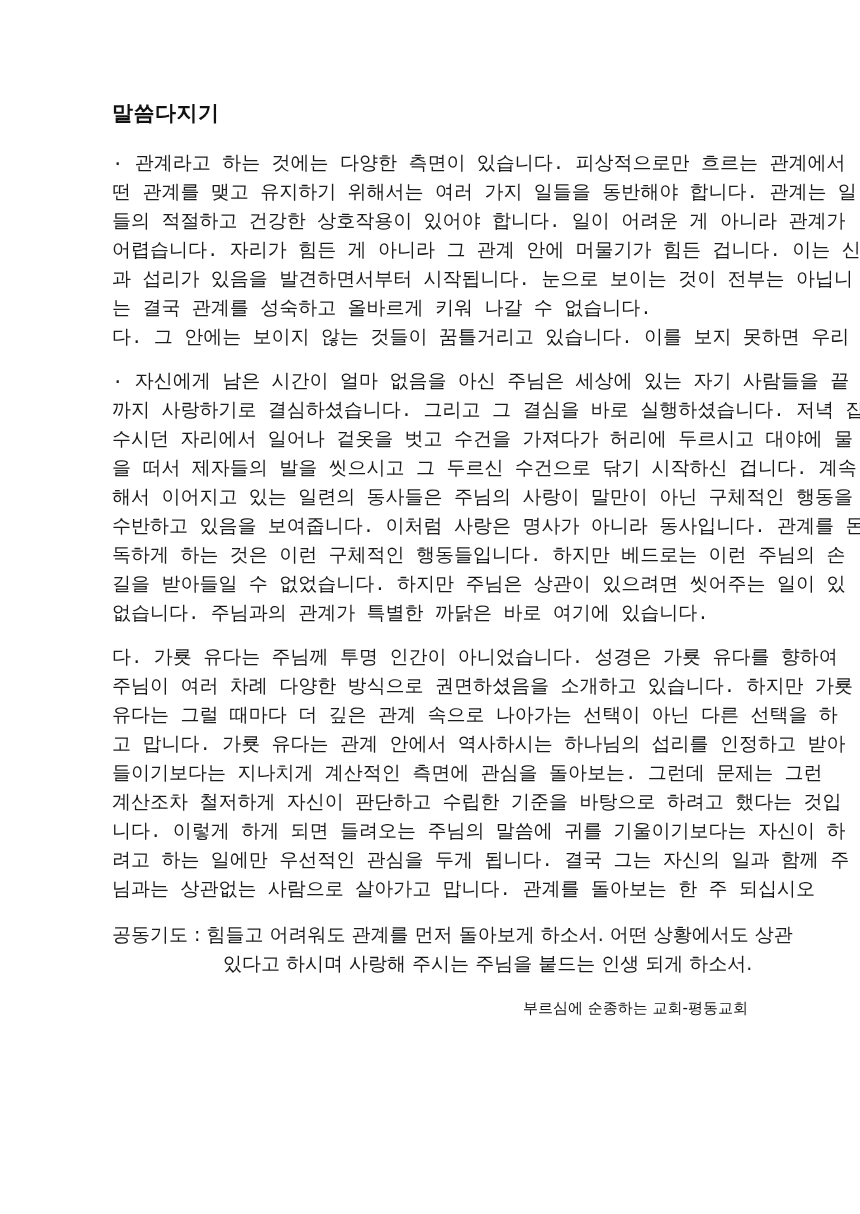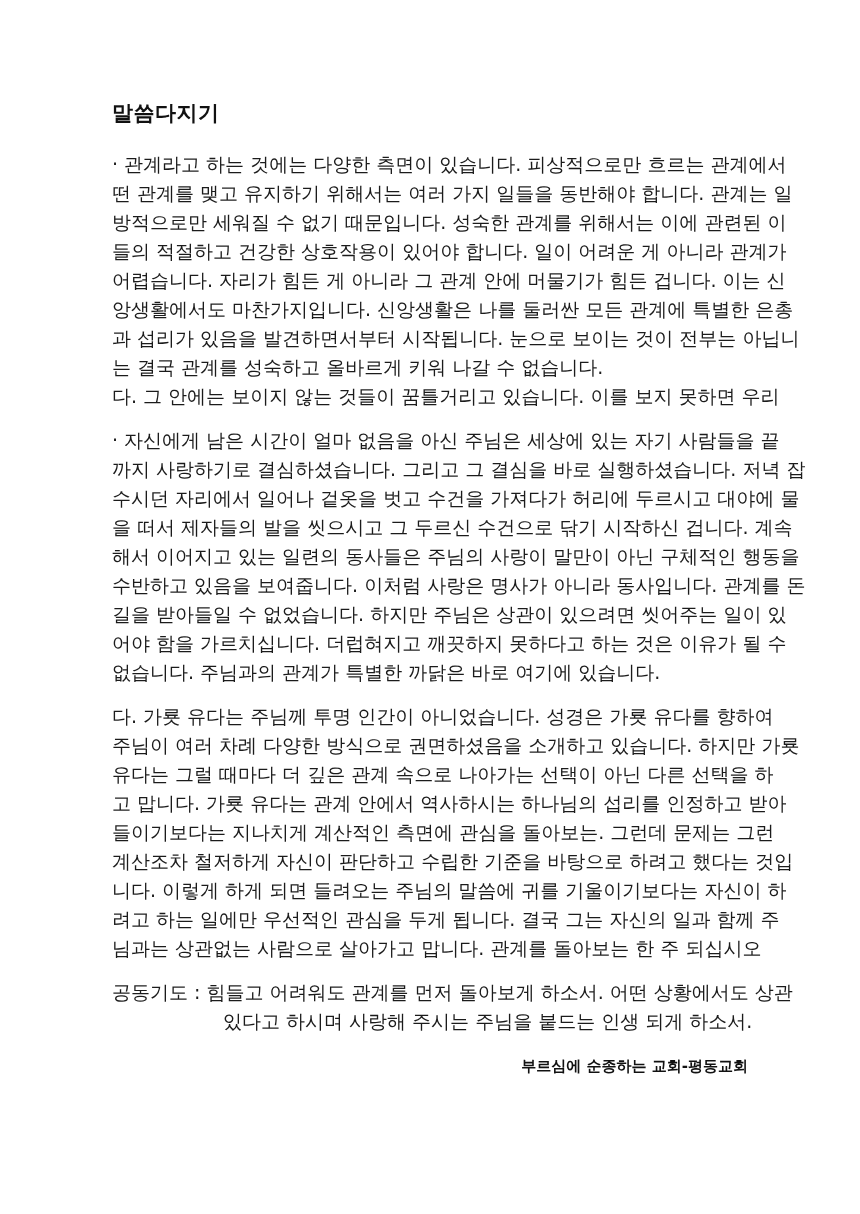"· 관계라고 하는 것에는 다양한" .para { font-family: none -> Liberation Mono, monospace }
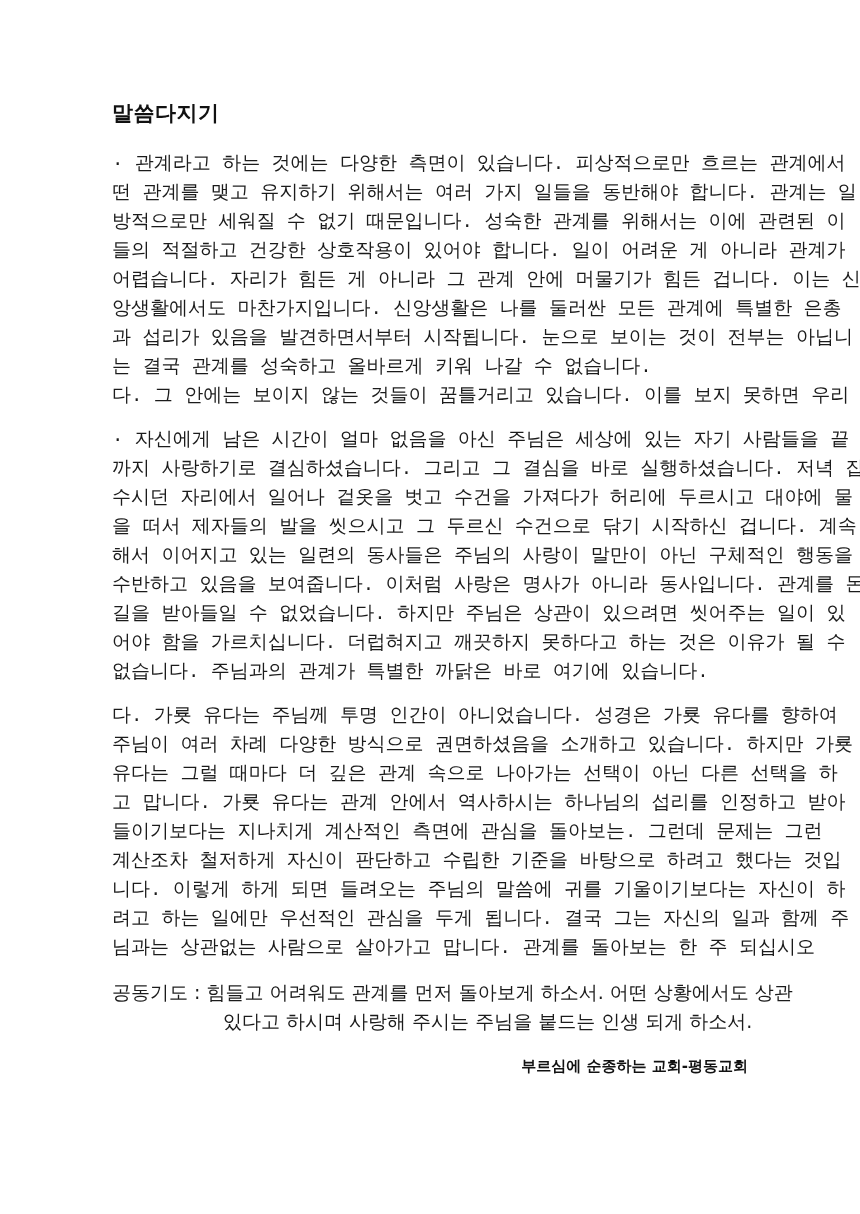"방적으로만 세워질 수 없기 때문입니다." div.line { html: <div>방적으로만 세워질 수 없기 때문입니다. 성숙한 관계를 위해서는 이에 관련된 이</div> -> none }
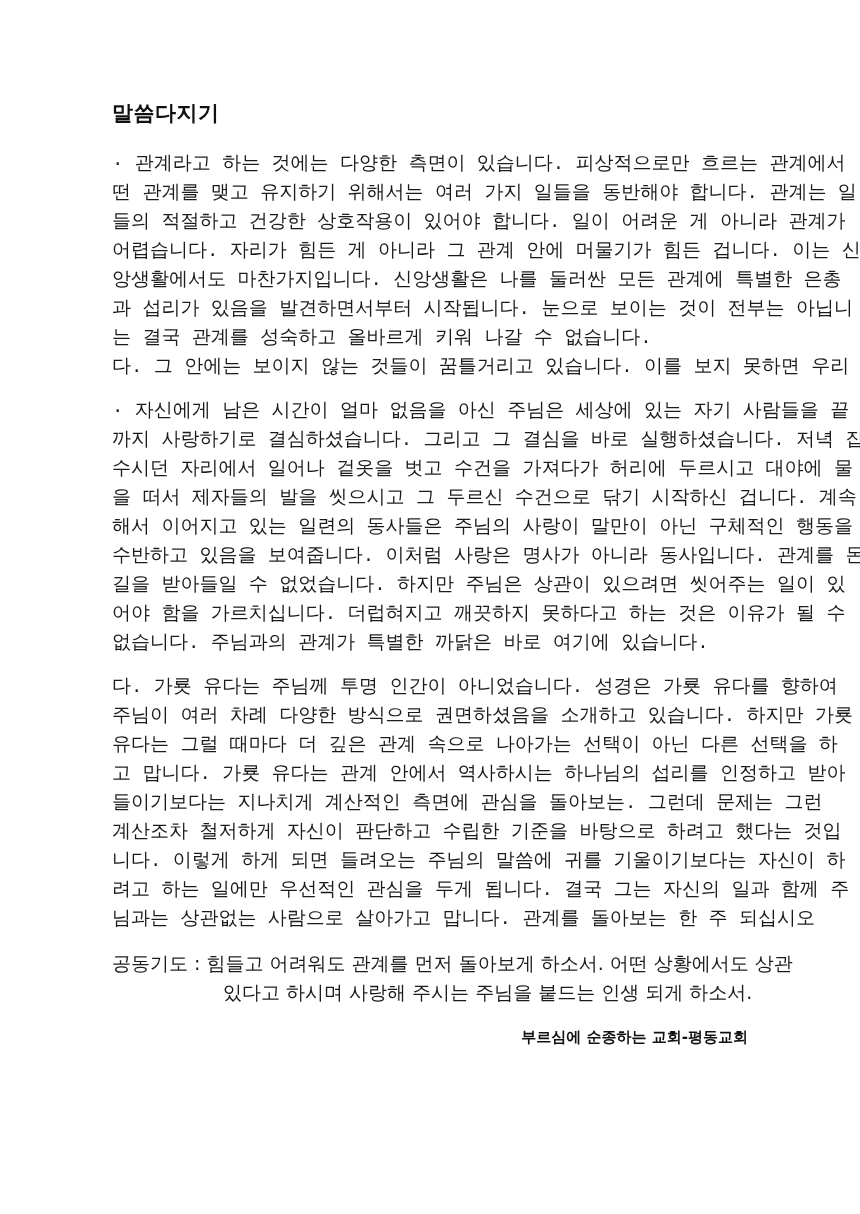"앙생활에서도 마찬가지입니다. 신앙생활은 나를 둘러싼" div.line { html: <div>앙생활에서도 마찬가지입니다. 신앙생활은 나를 둘러싼 모든 관계에 특별한 은총</div> -> none }
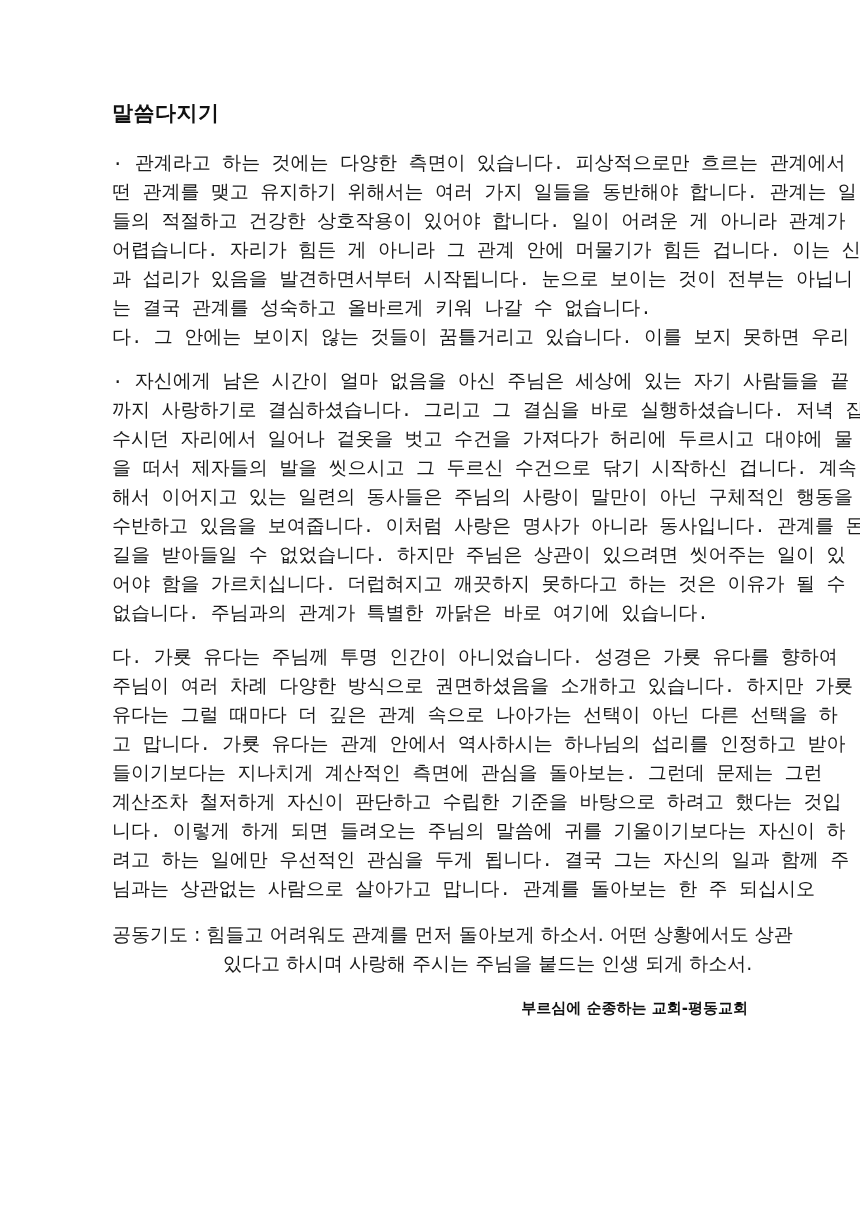"독하게 하는 것은 이런 구체적인" div.line { html: none -> <div>독하게 하는 것은 이런 구체적인 행동들입니다. 하지만 베드로는 이런 주님의 손</div> }
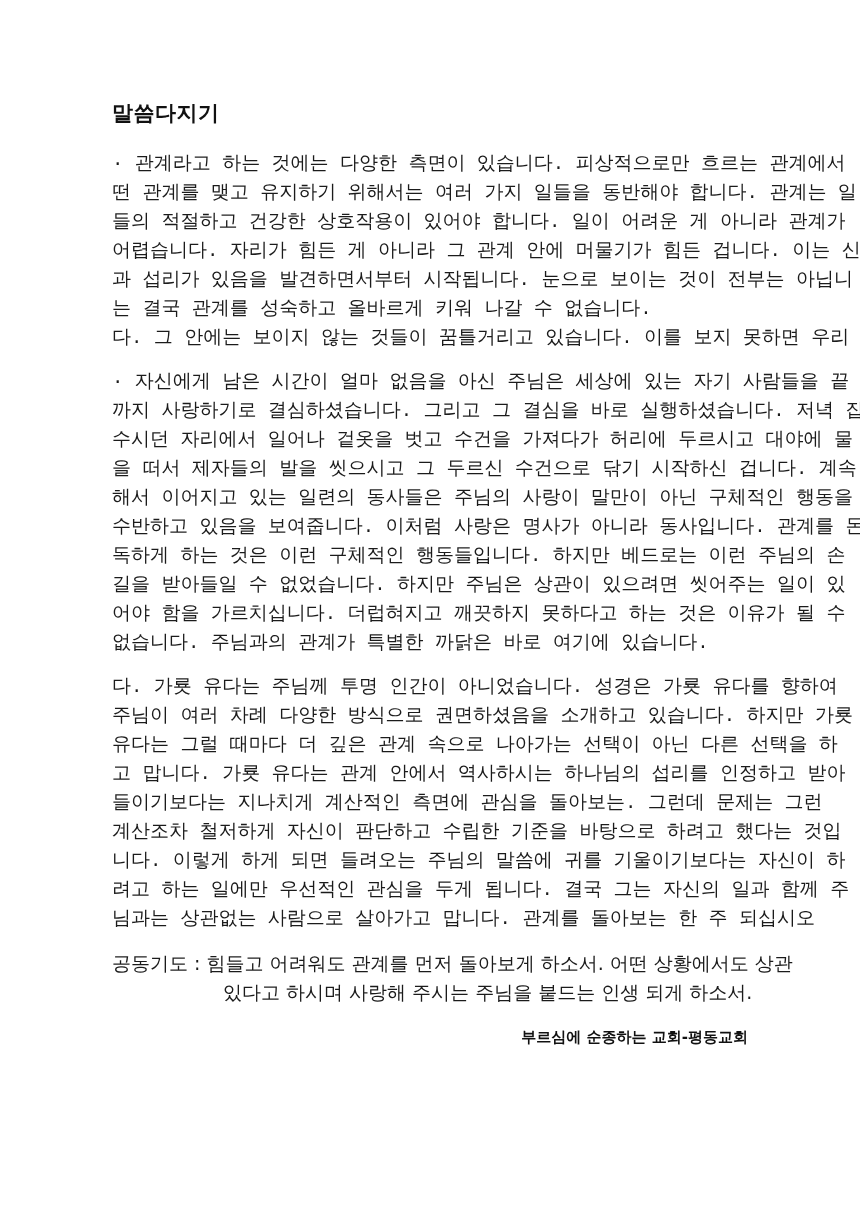"어야 함을 가르치십니다. 더럽혀지고 깨끗하지" div.line { html: <div>어야 함을 가르치십니다. 더럽혀지고 깨끗하지 못하다고 하는 것은 이유가 될 수</div> -> none }
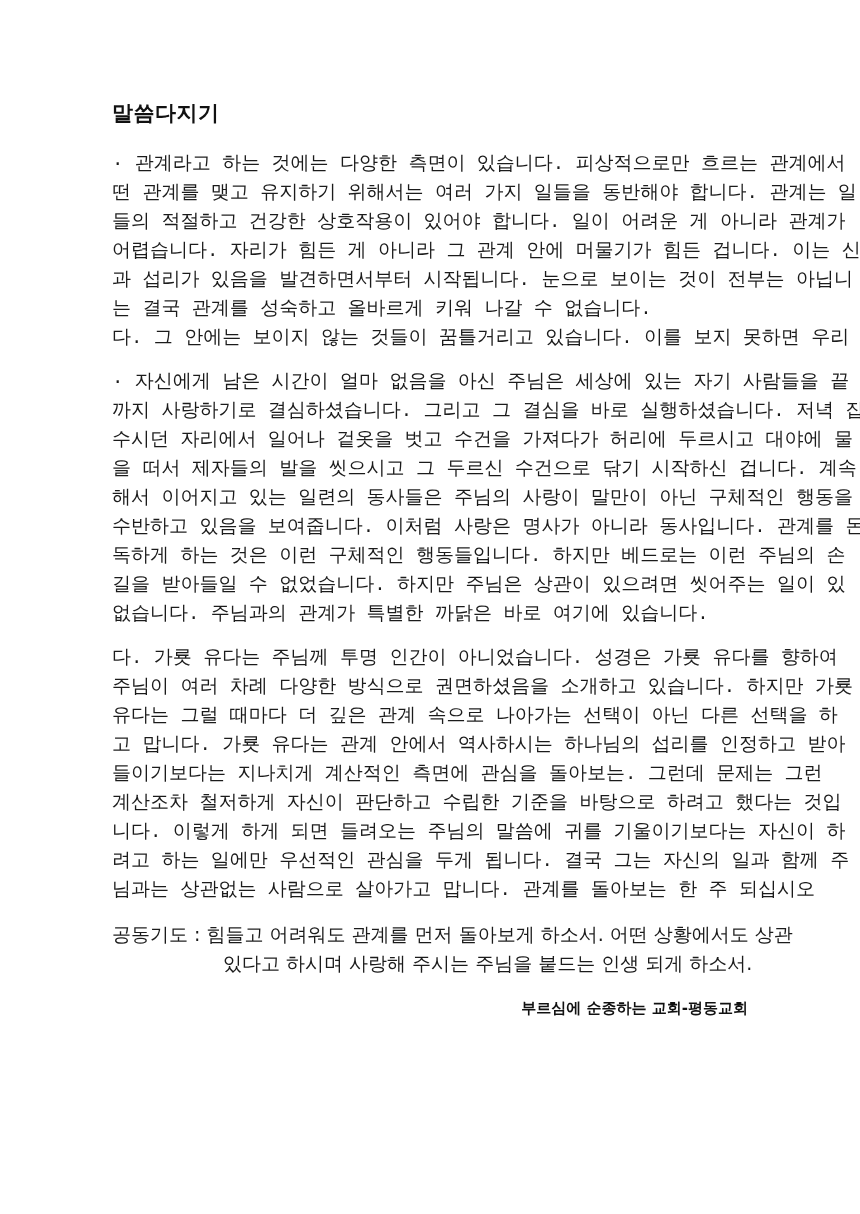"부르심에 순종하는 교회-평동교회" .footer-credit { font-weight: 700 -> 400 }
